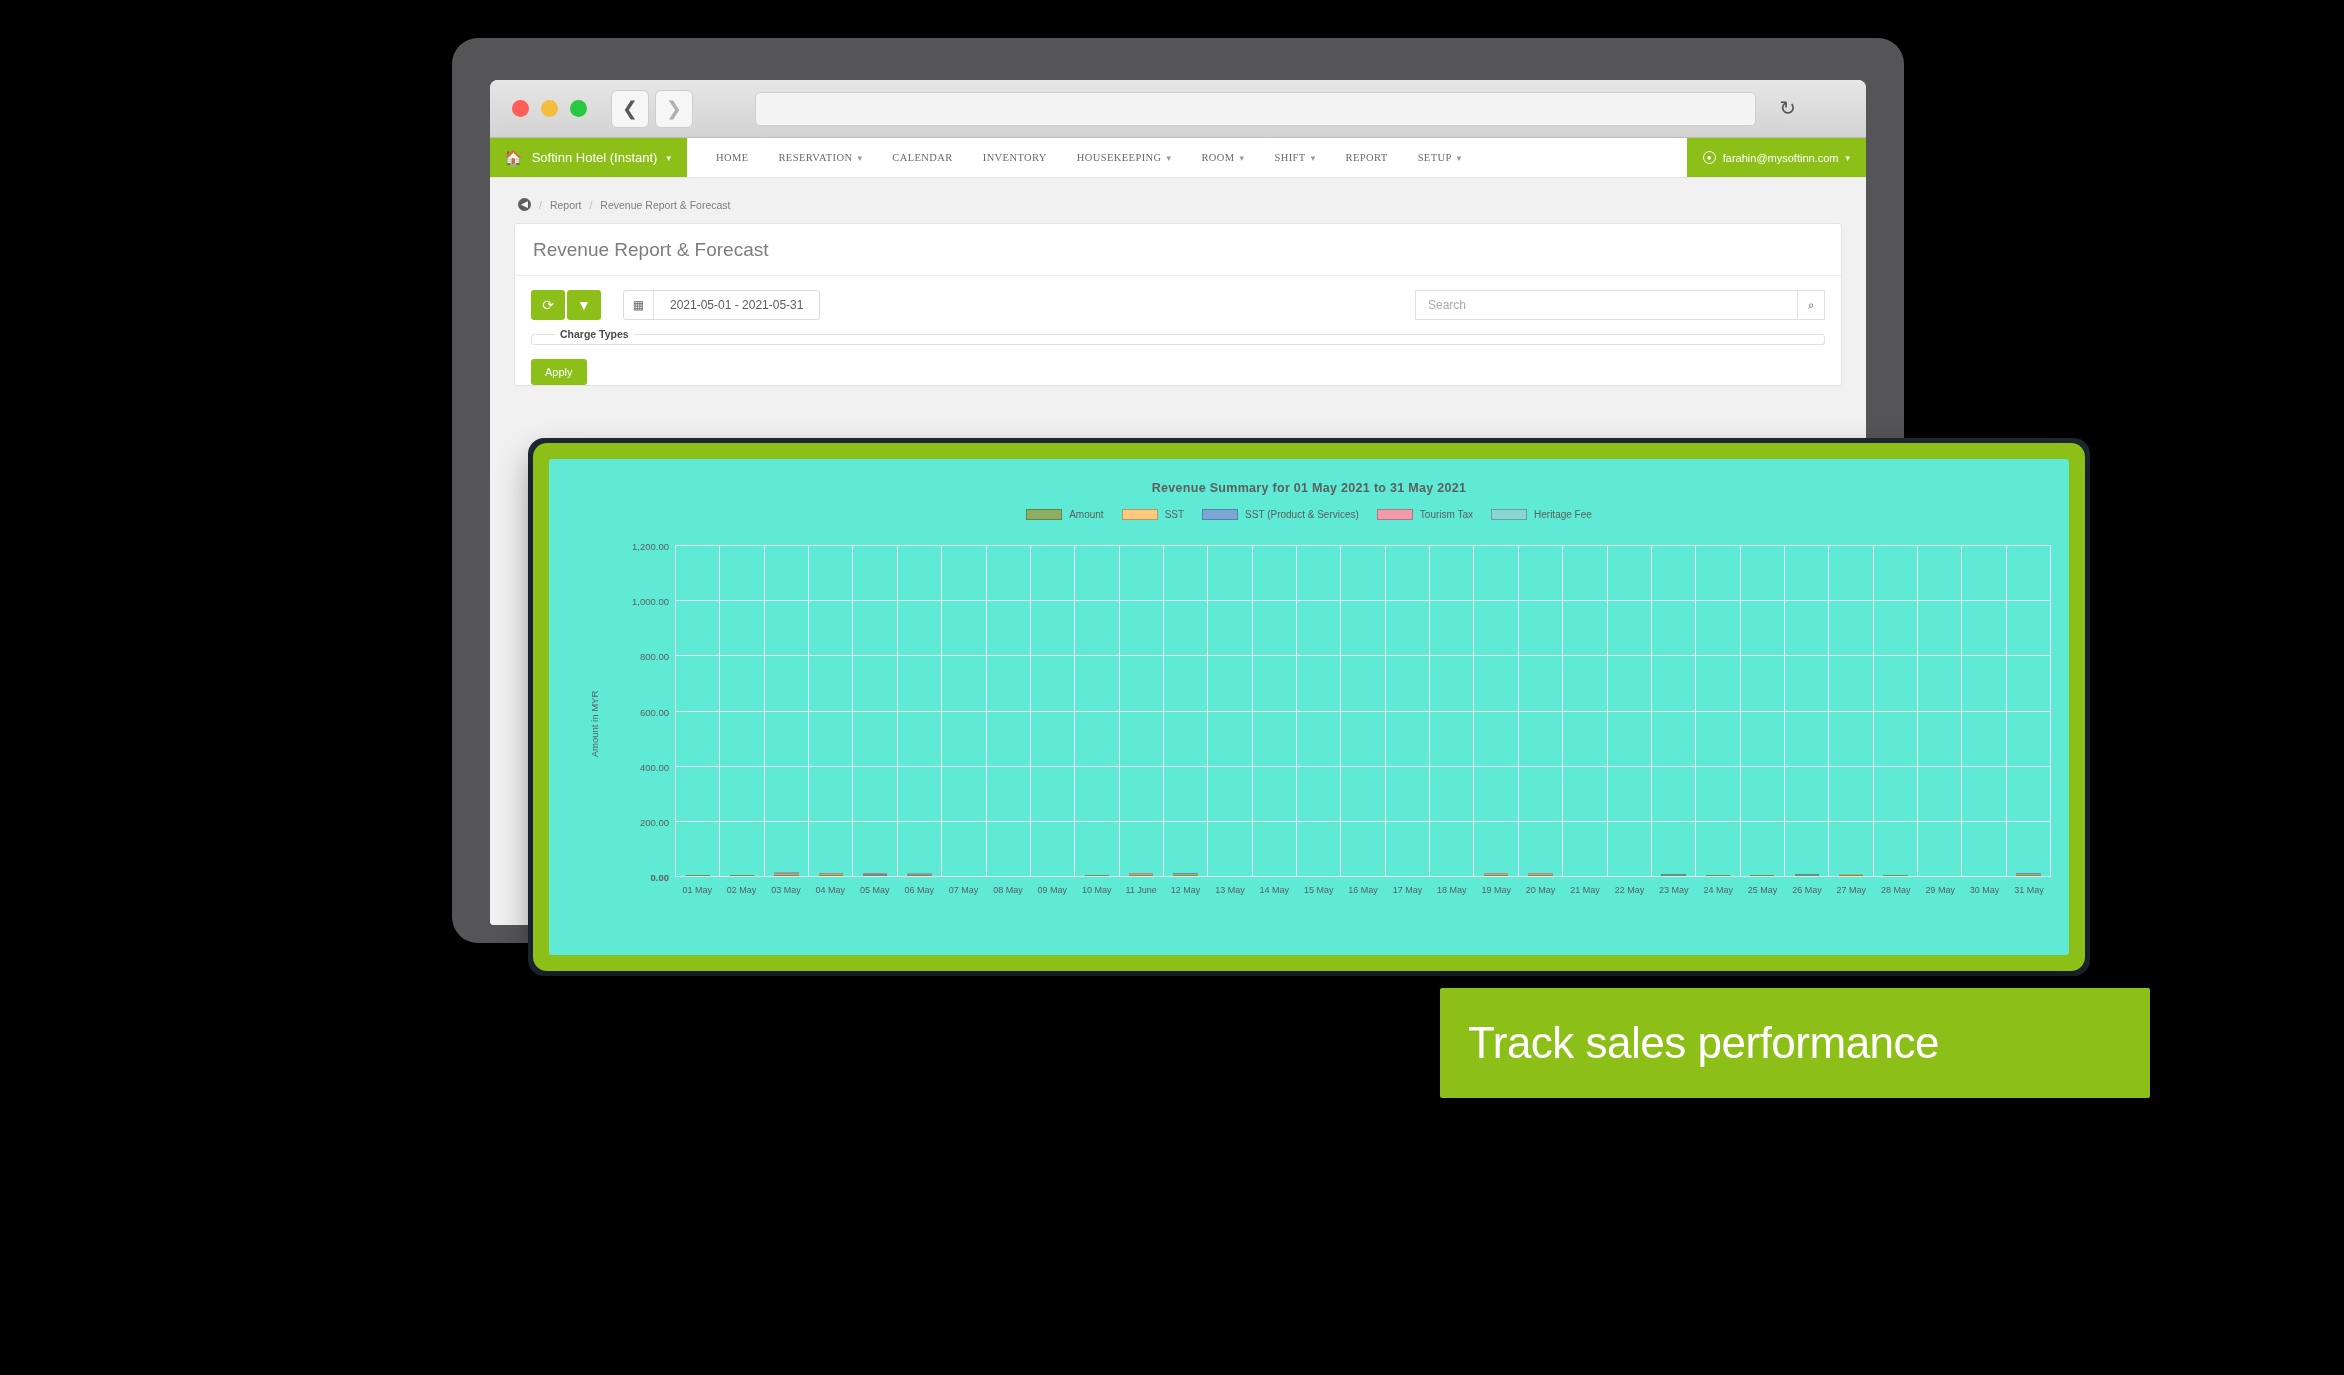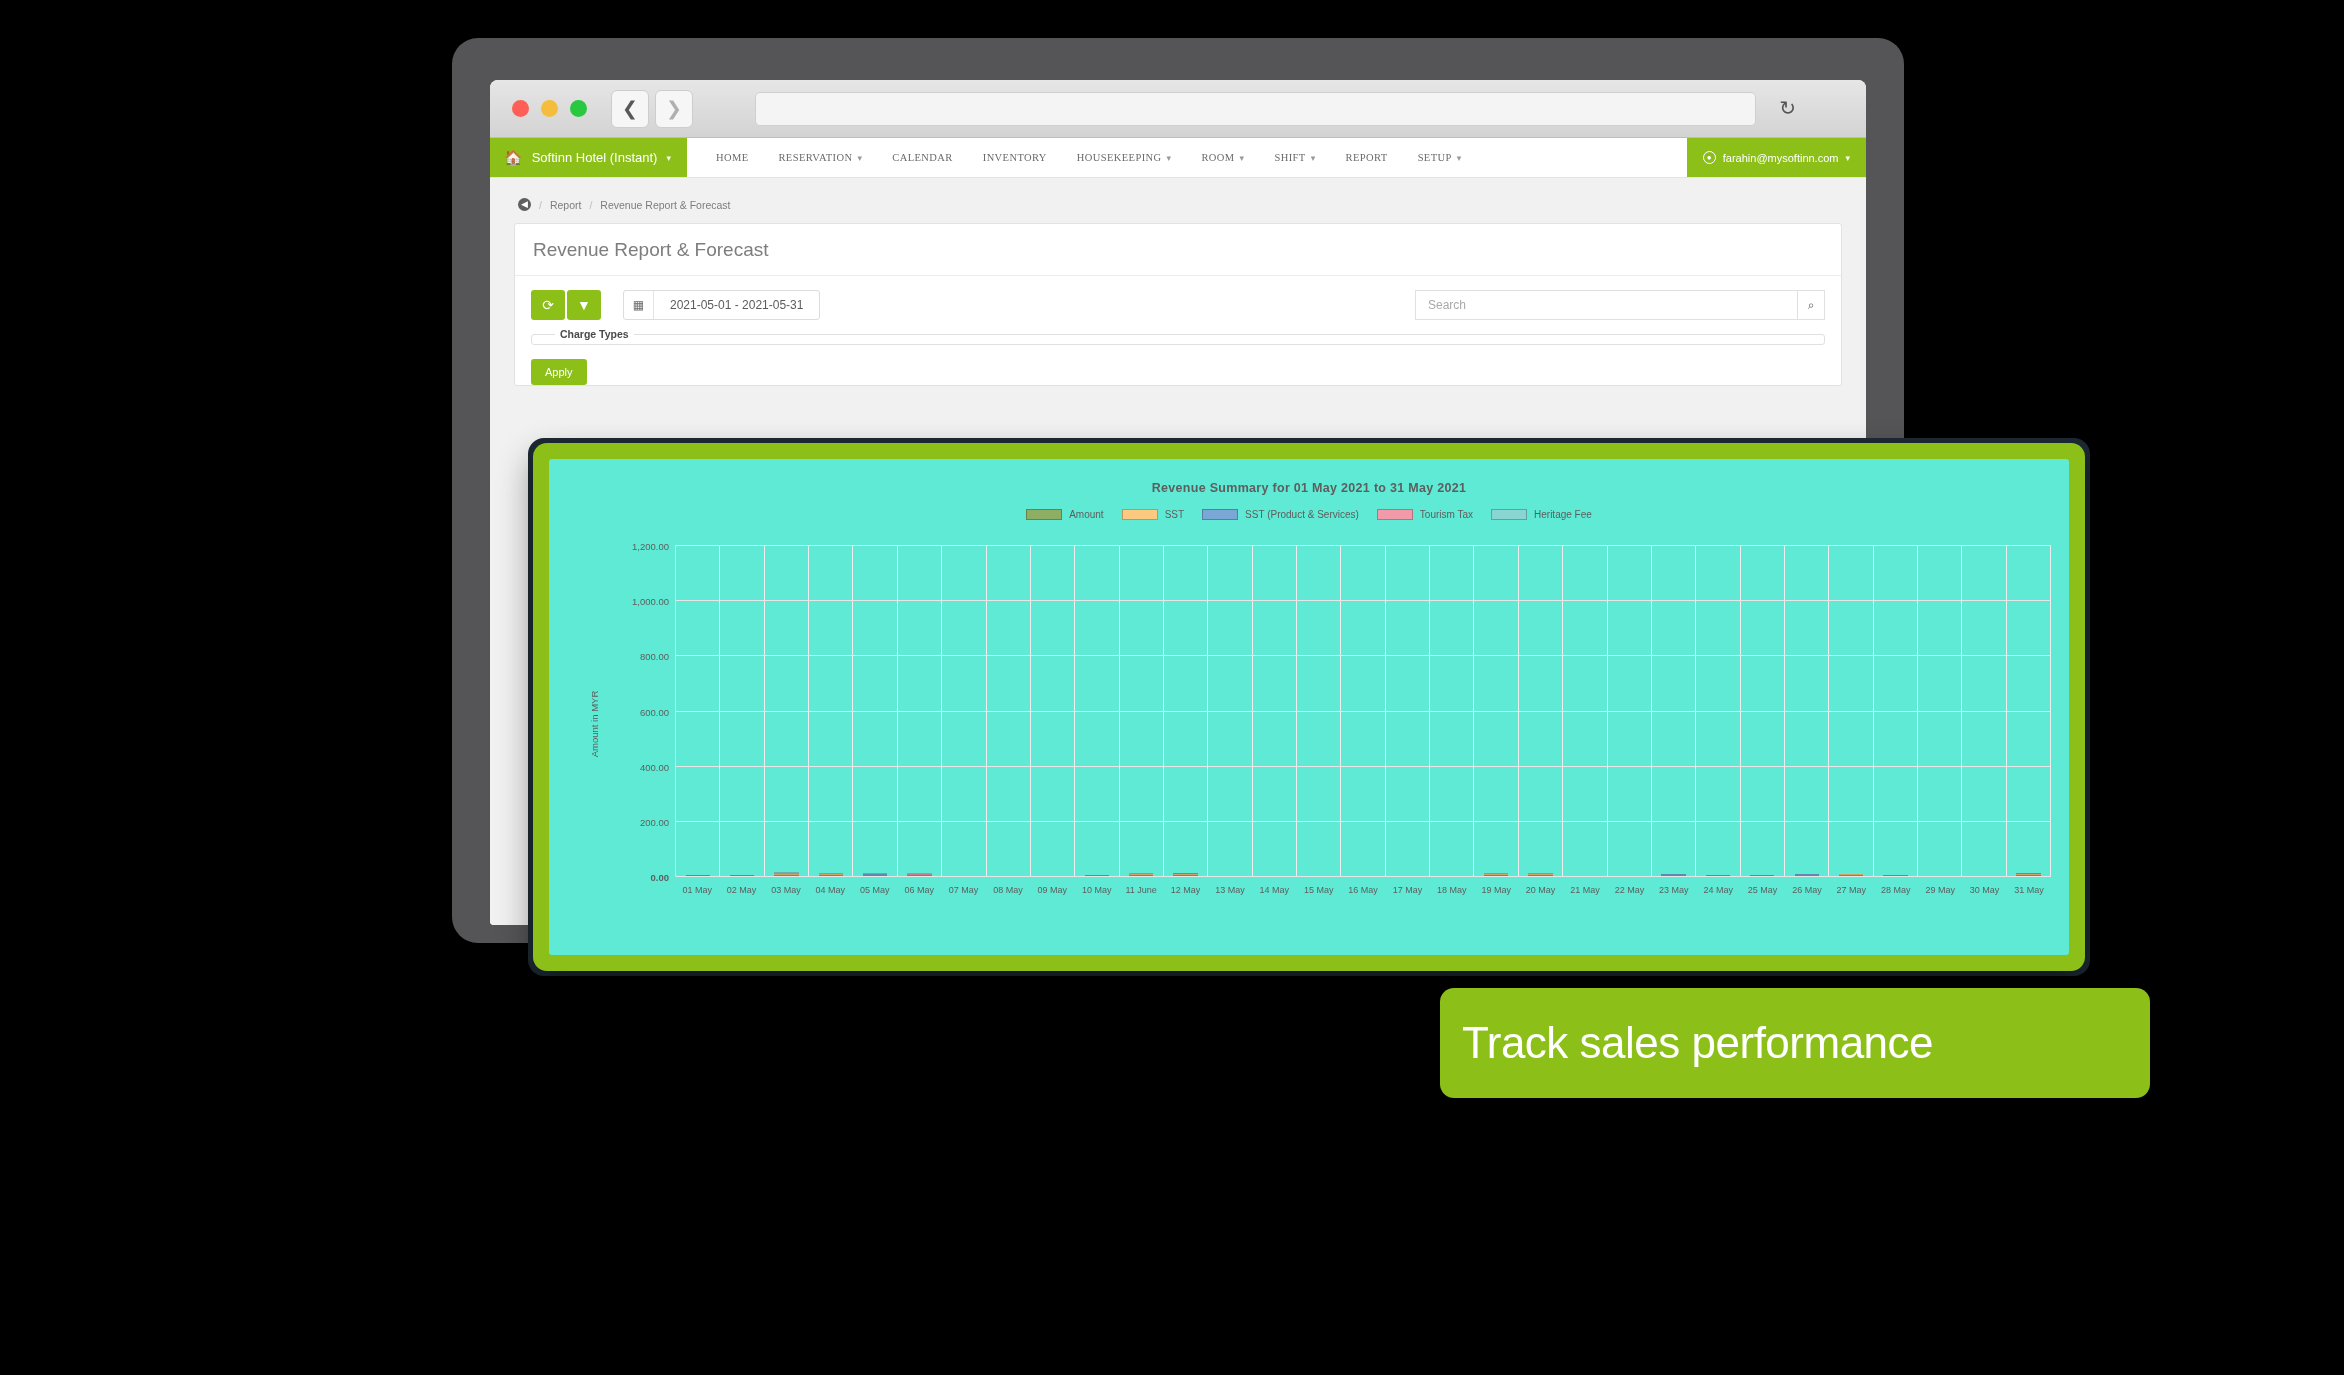"Track sales performance" .callout { border-radius: 14px -> 2px; padding-left: 22px -> 28px }
